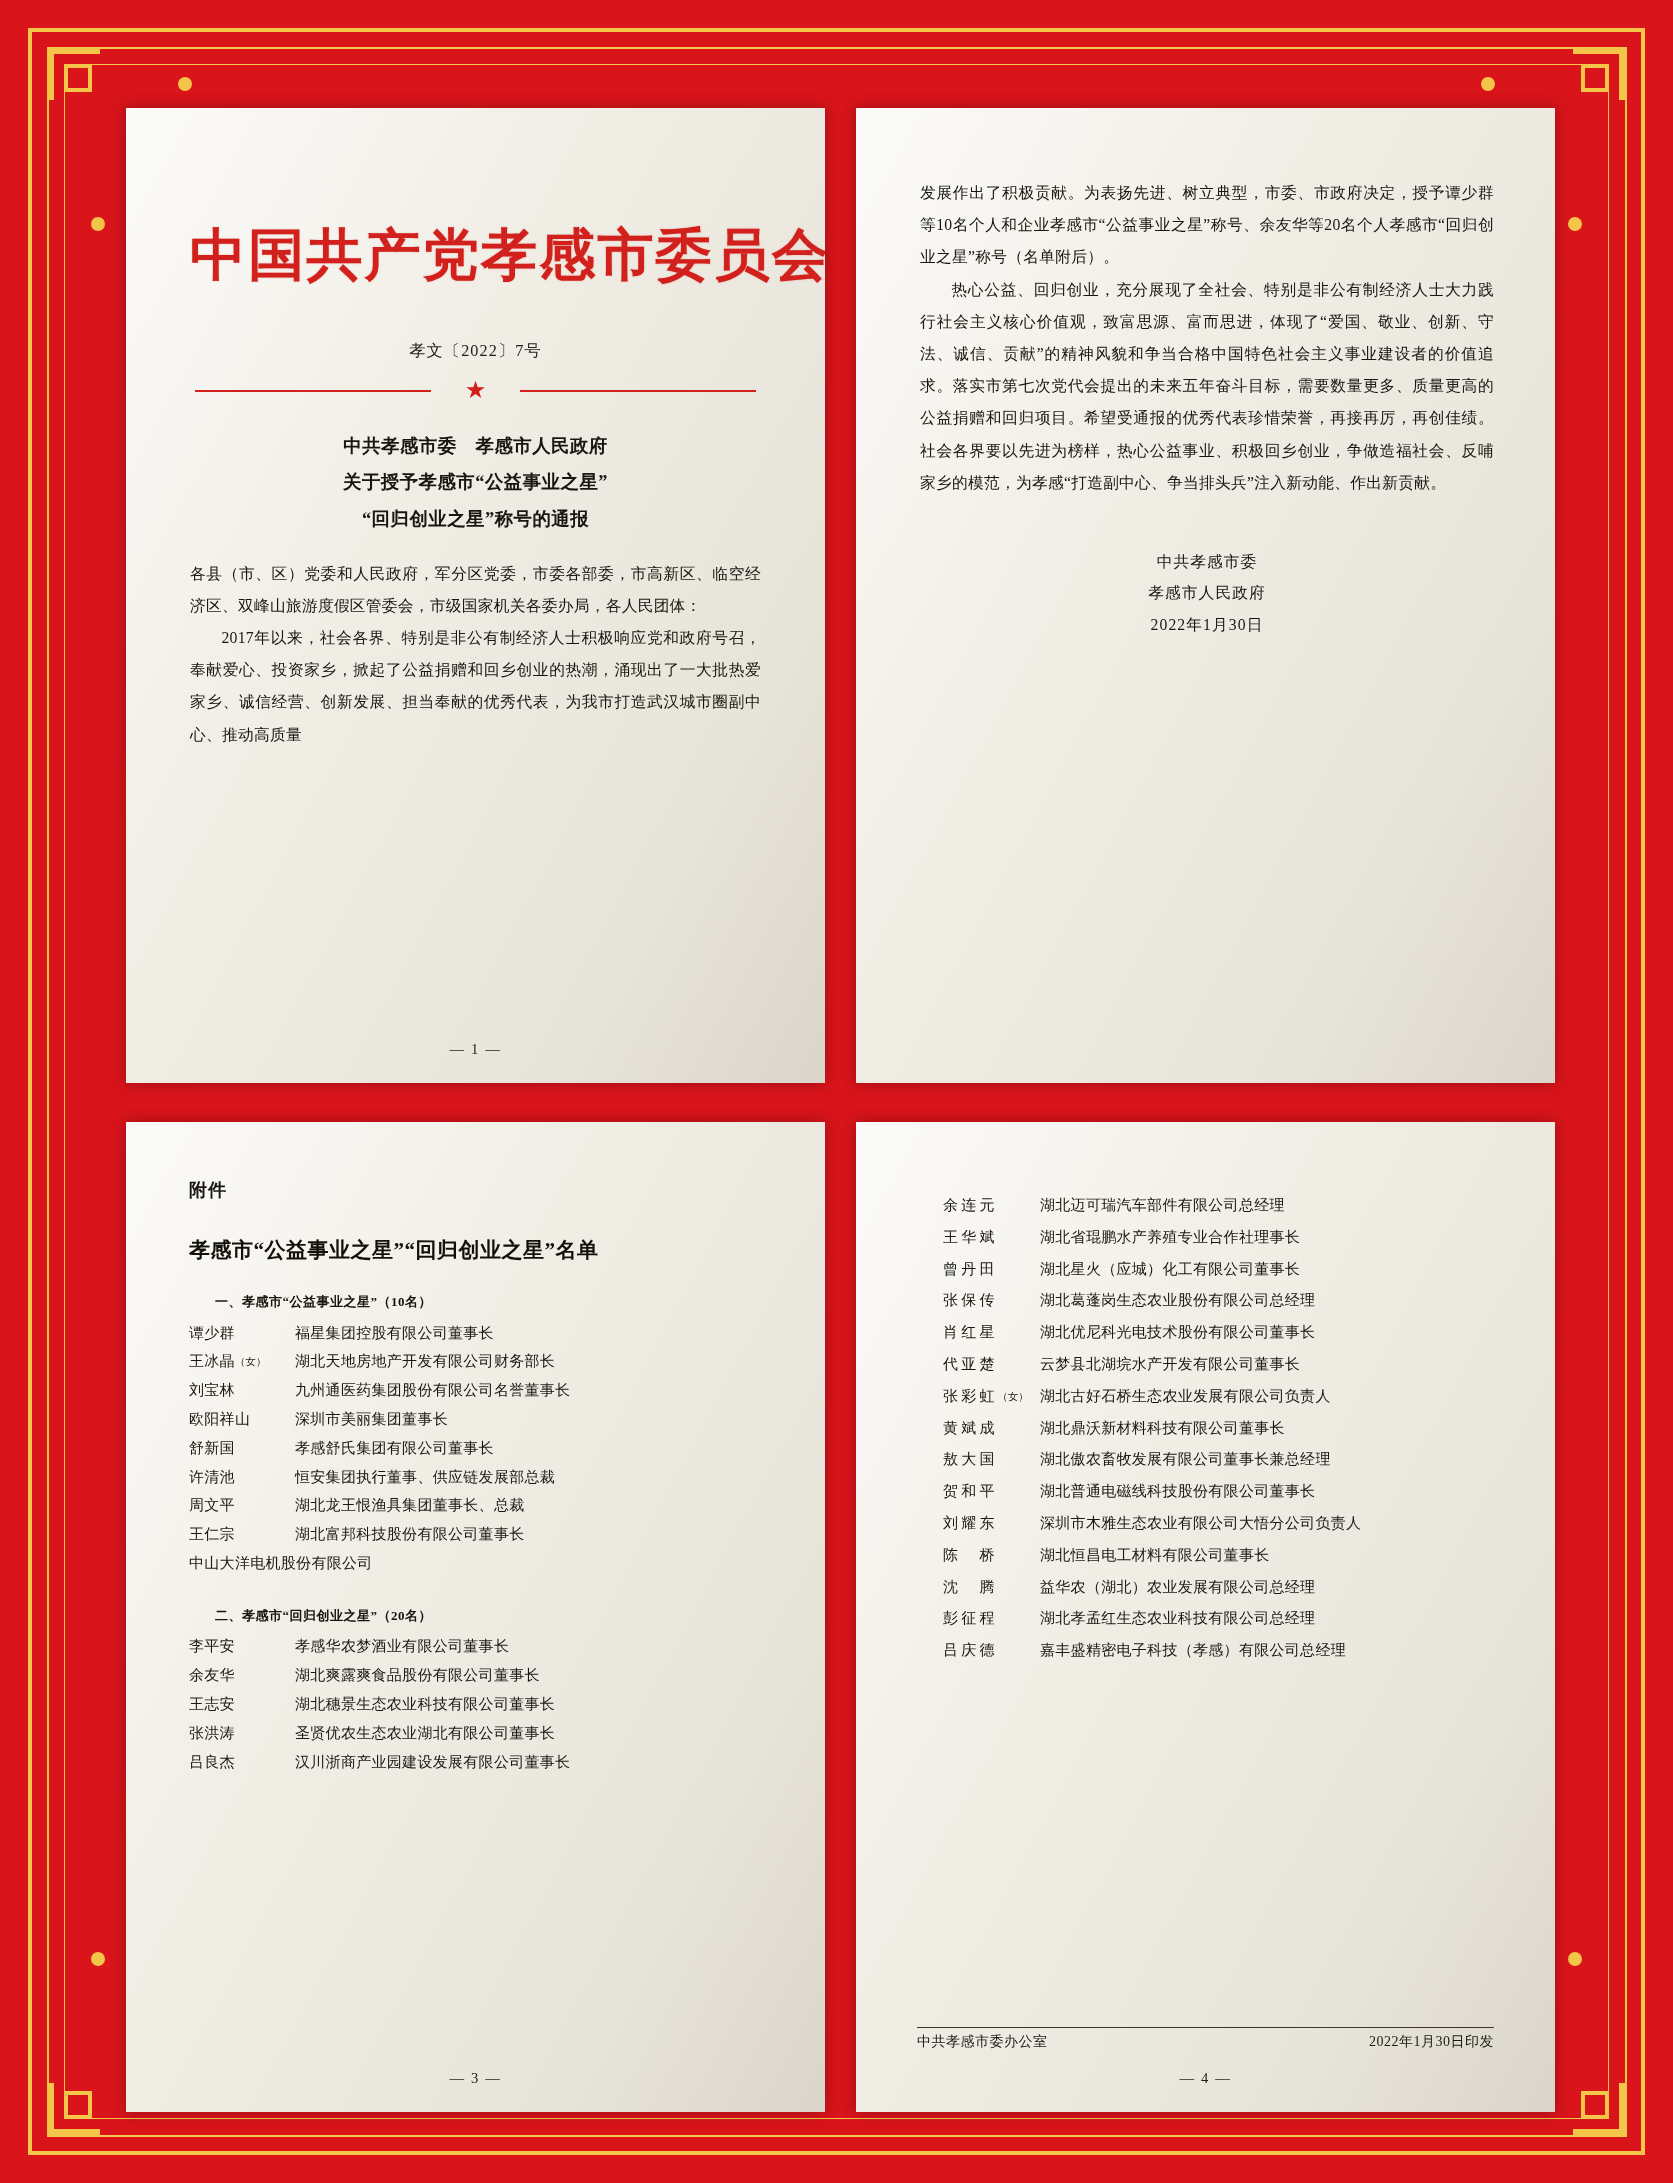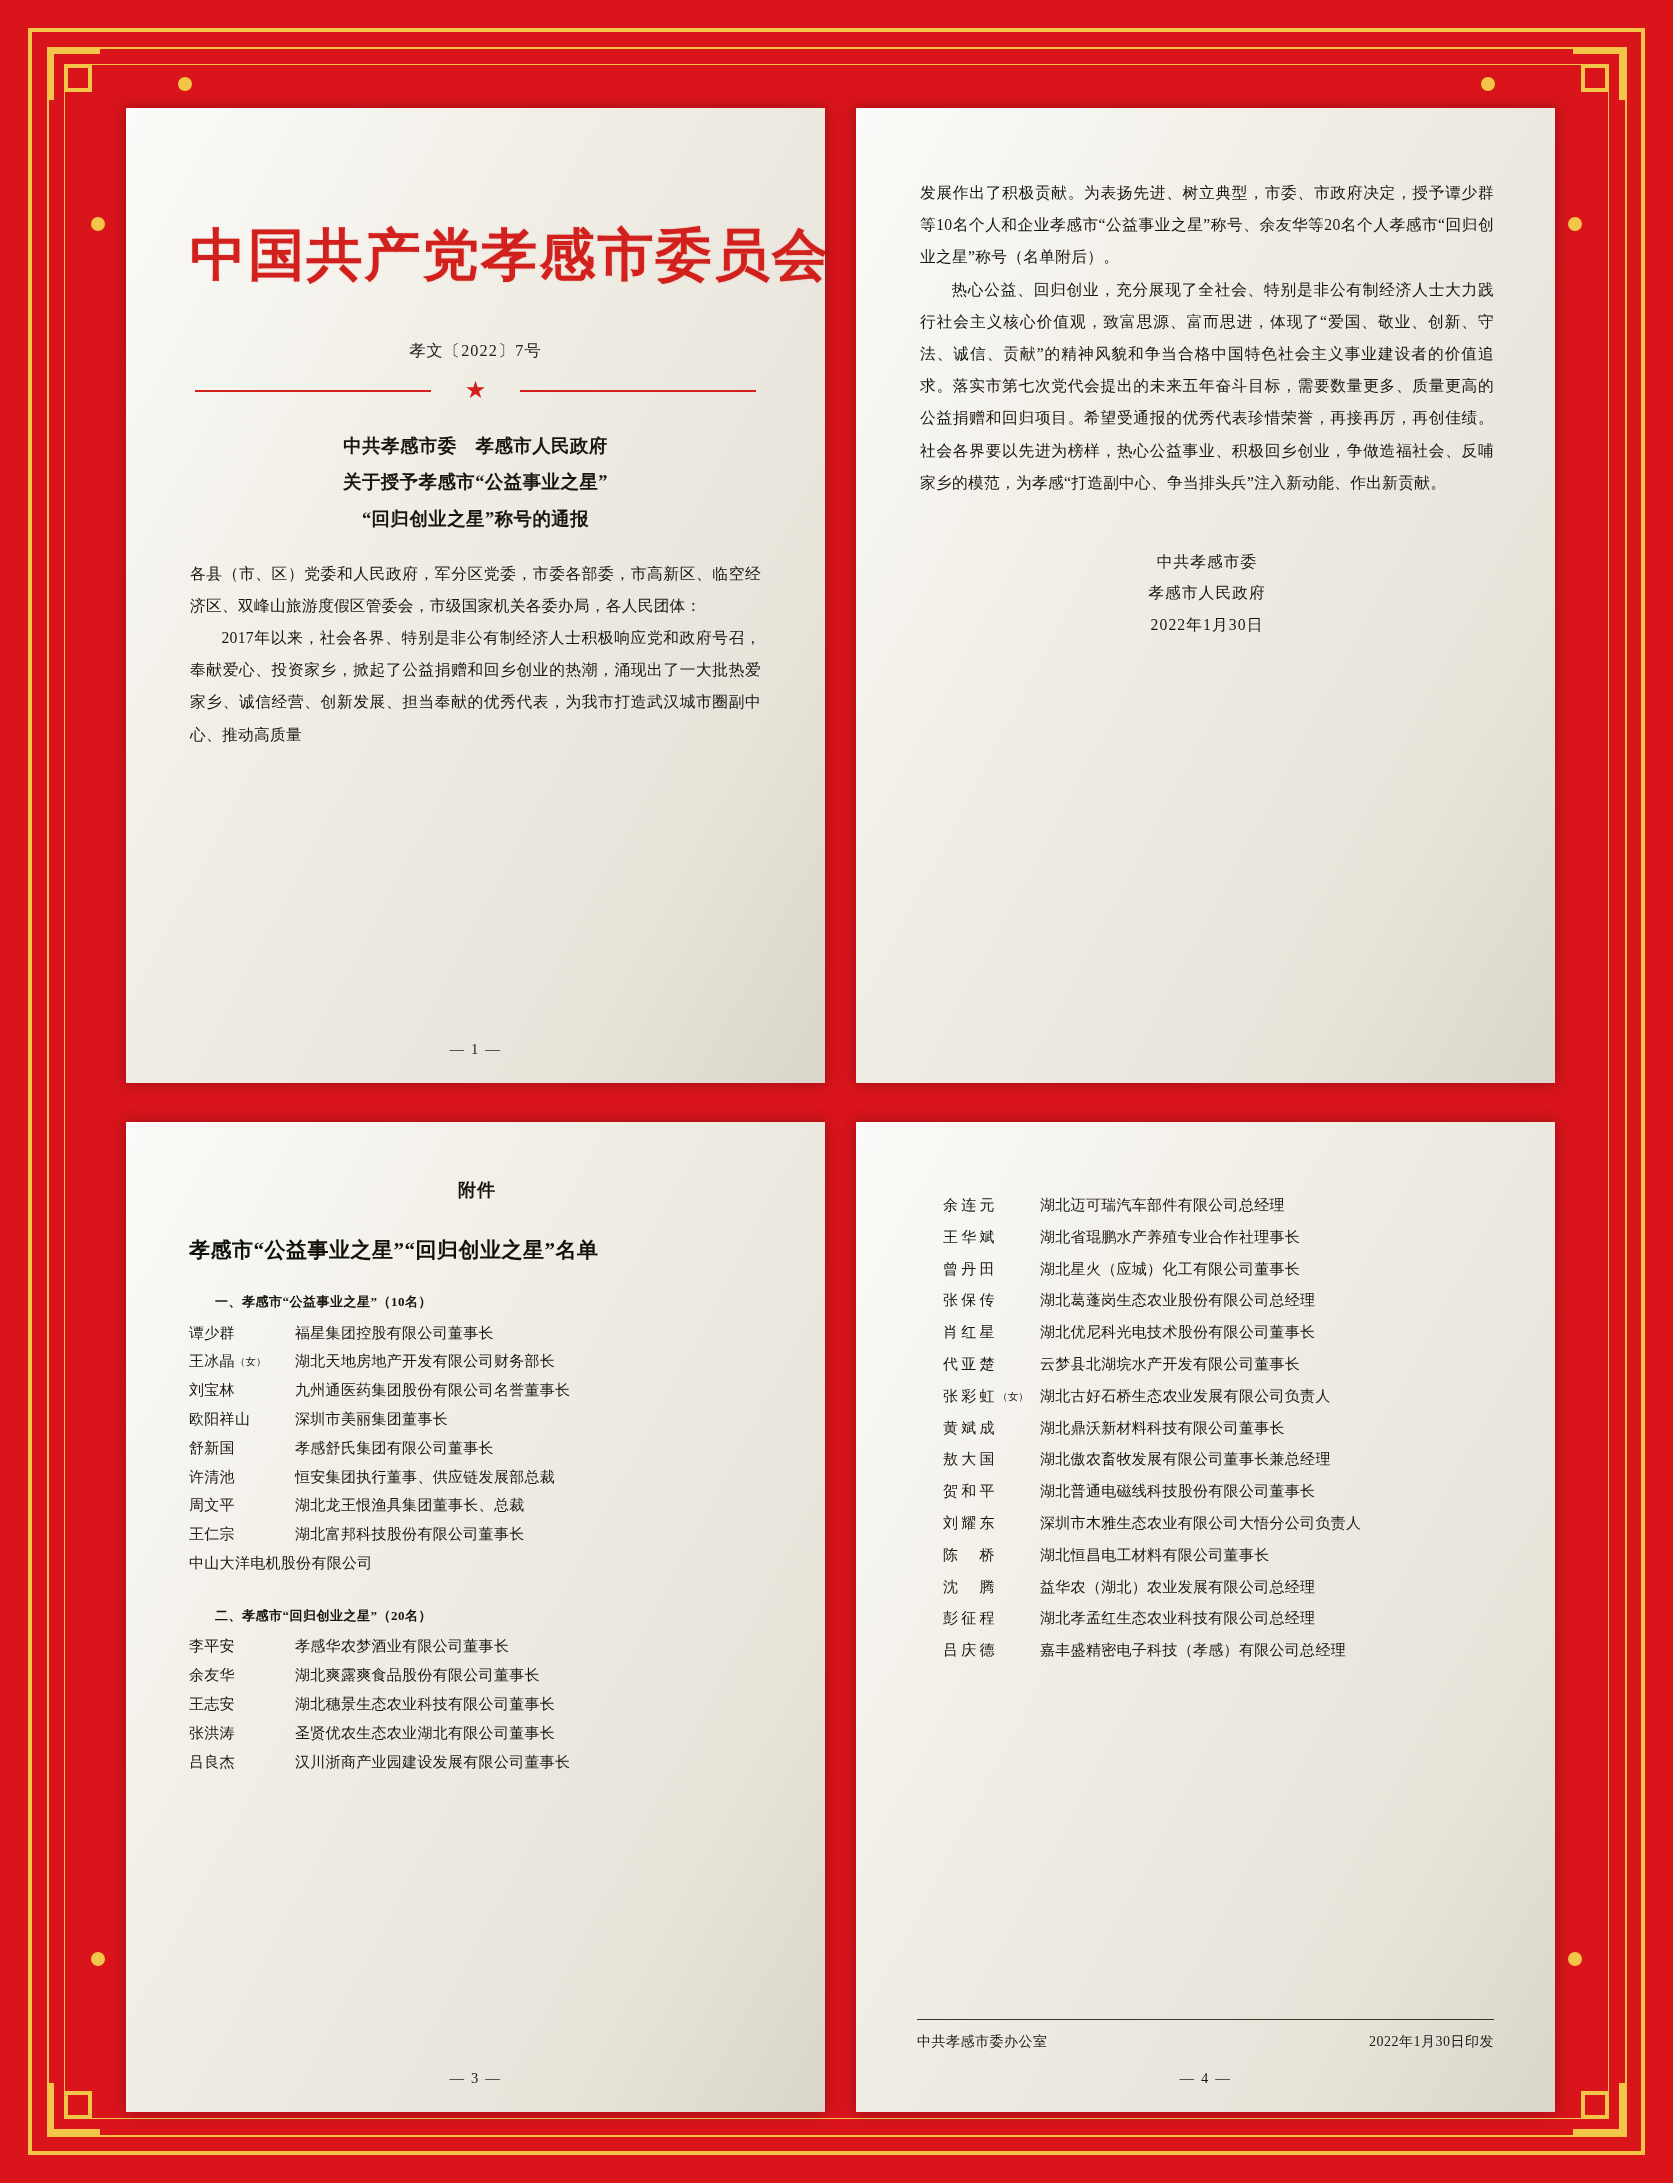"附件" .attach-label { text-align: center -> none }
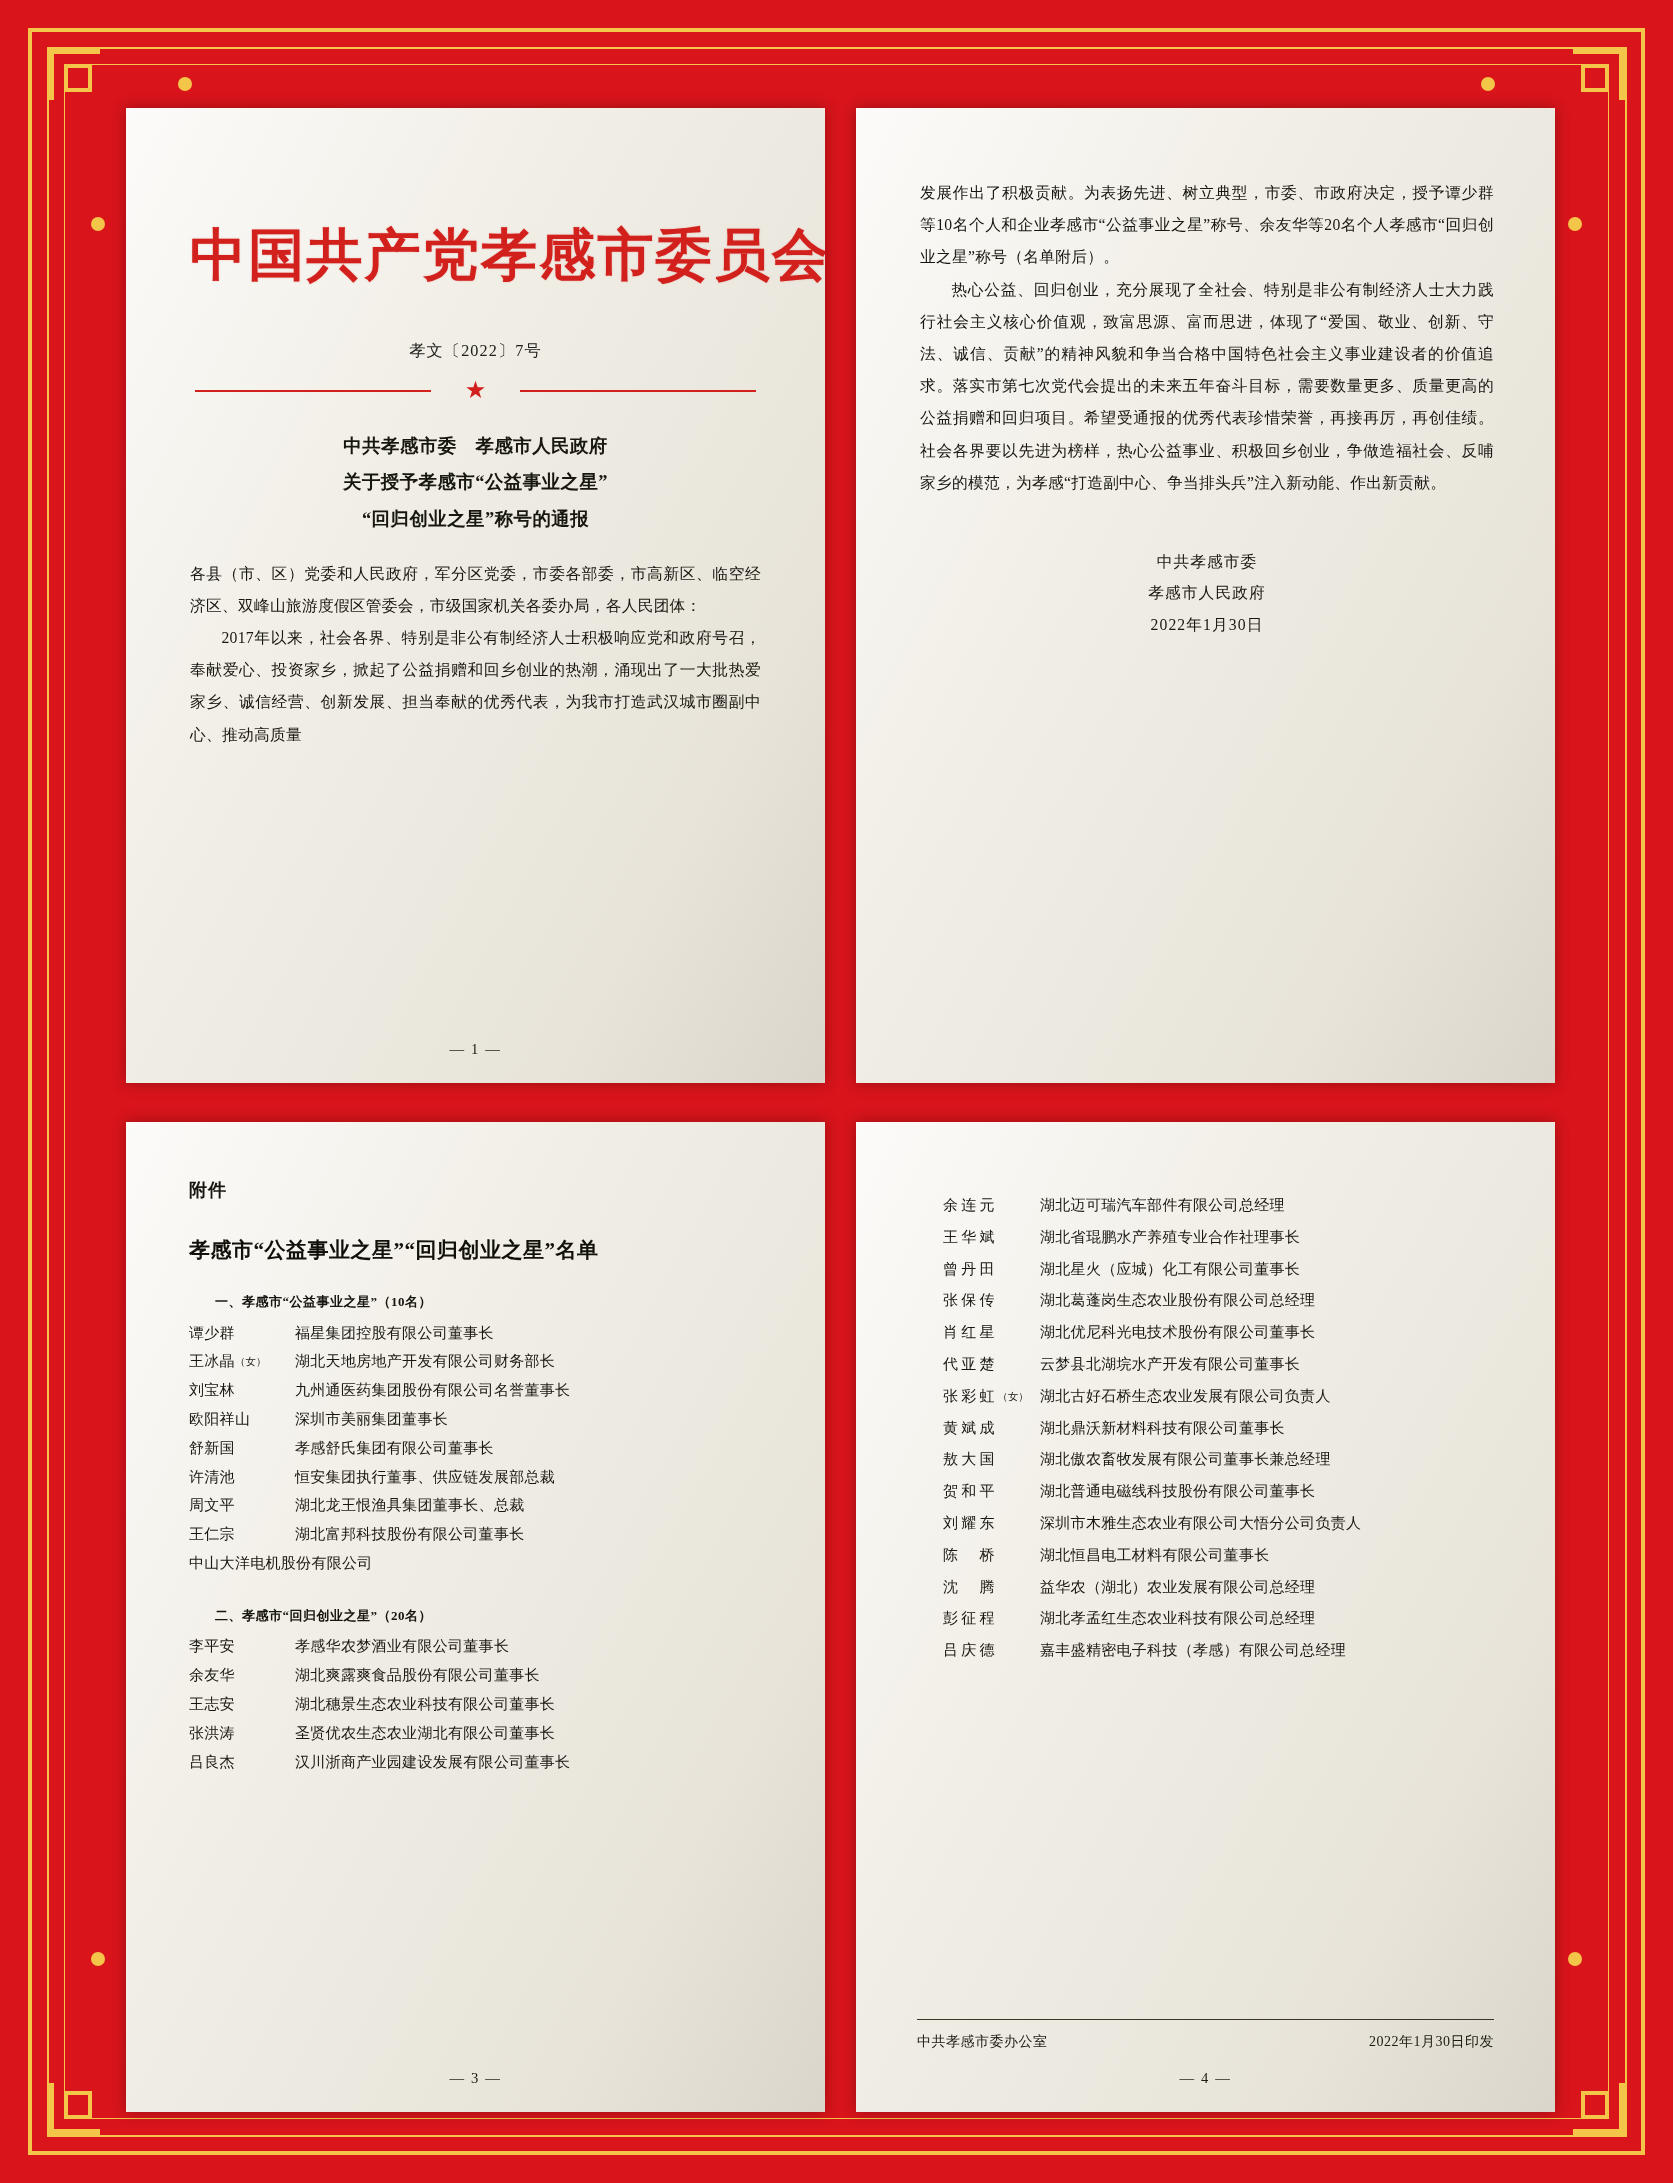"中共孝感市委办公室" .p4-footer { padding-top: 13px -> 5px }
